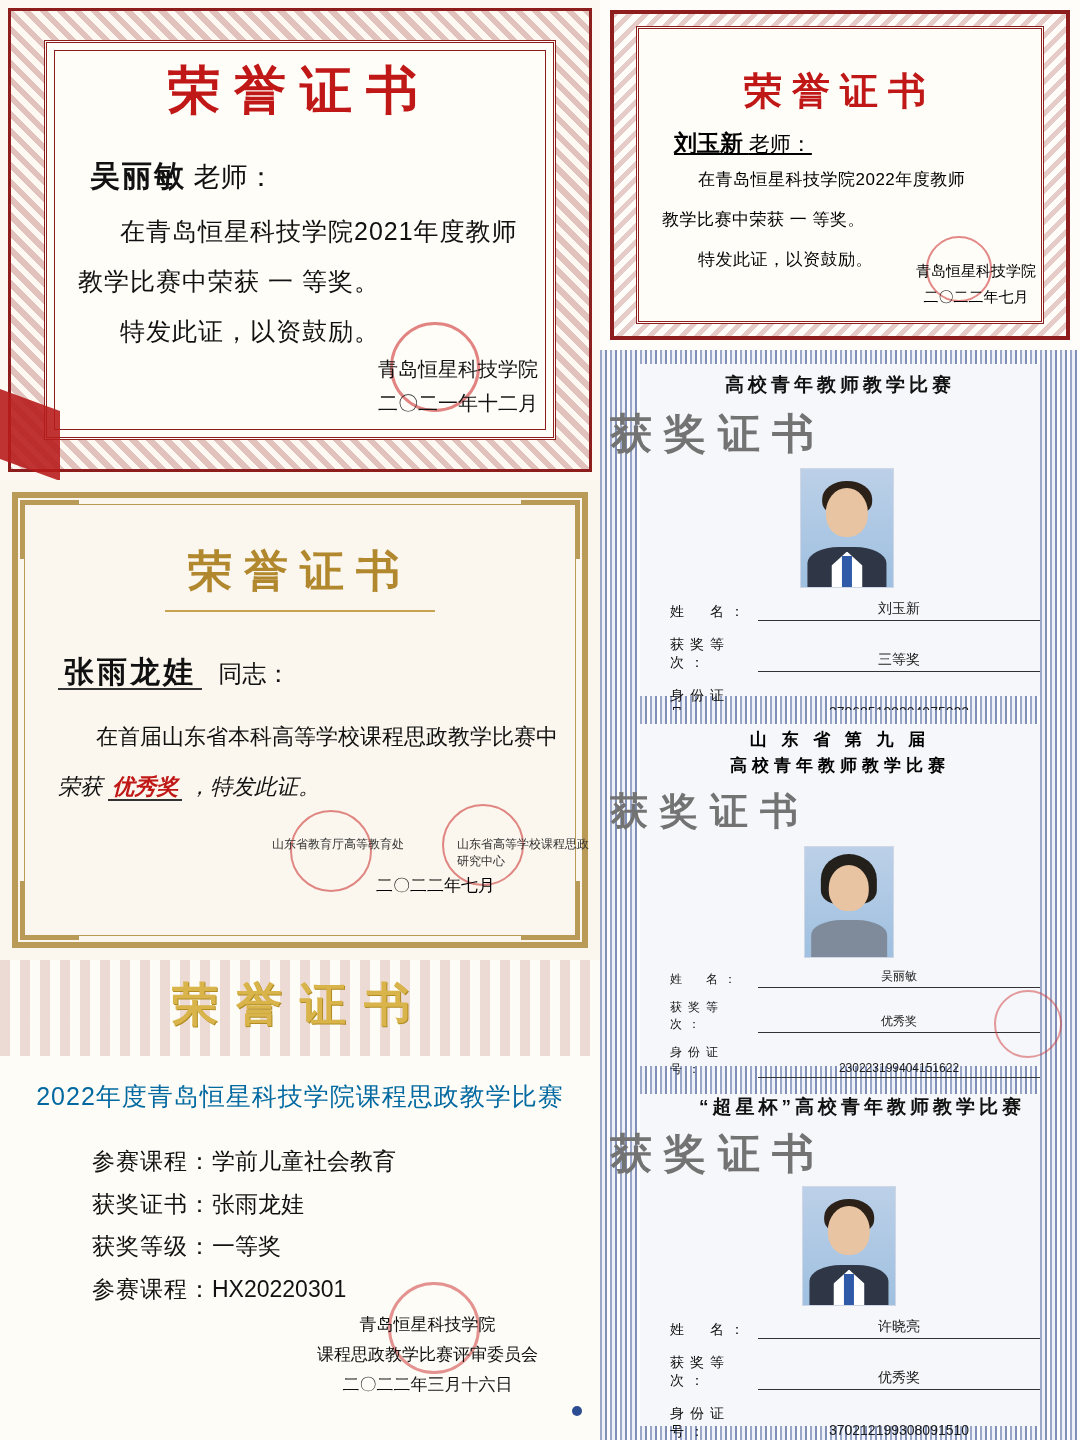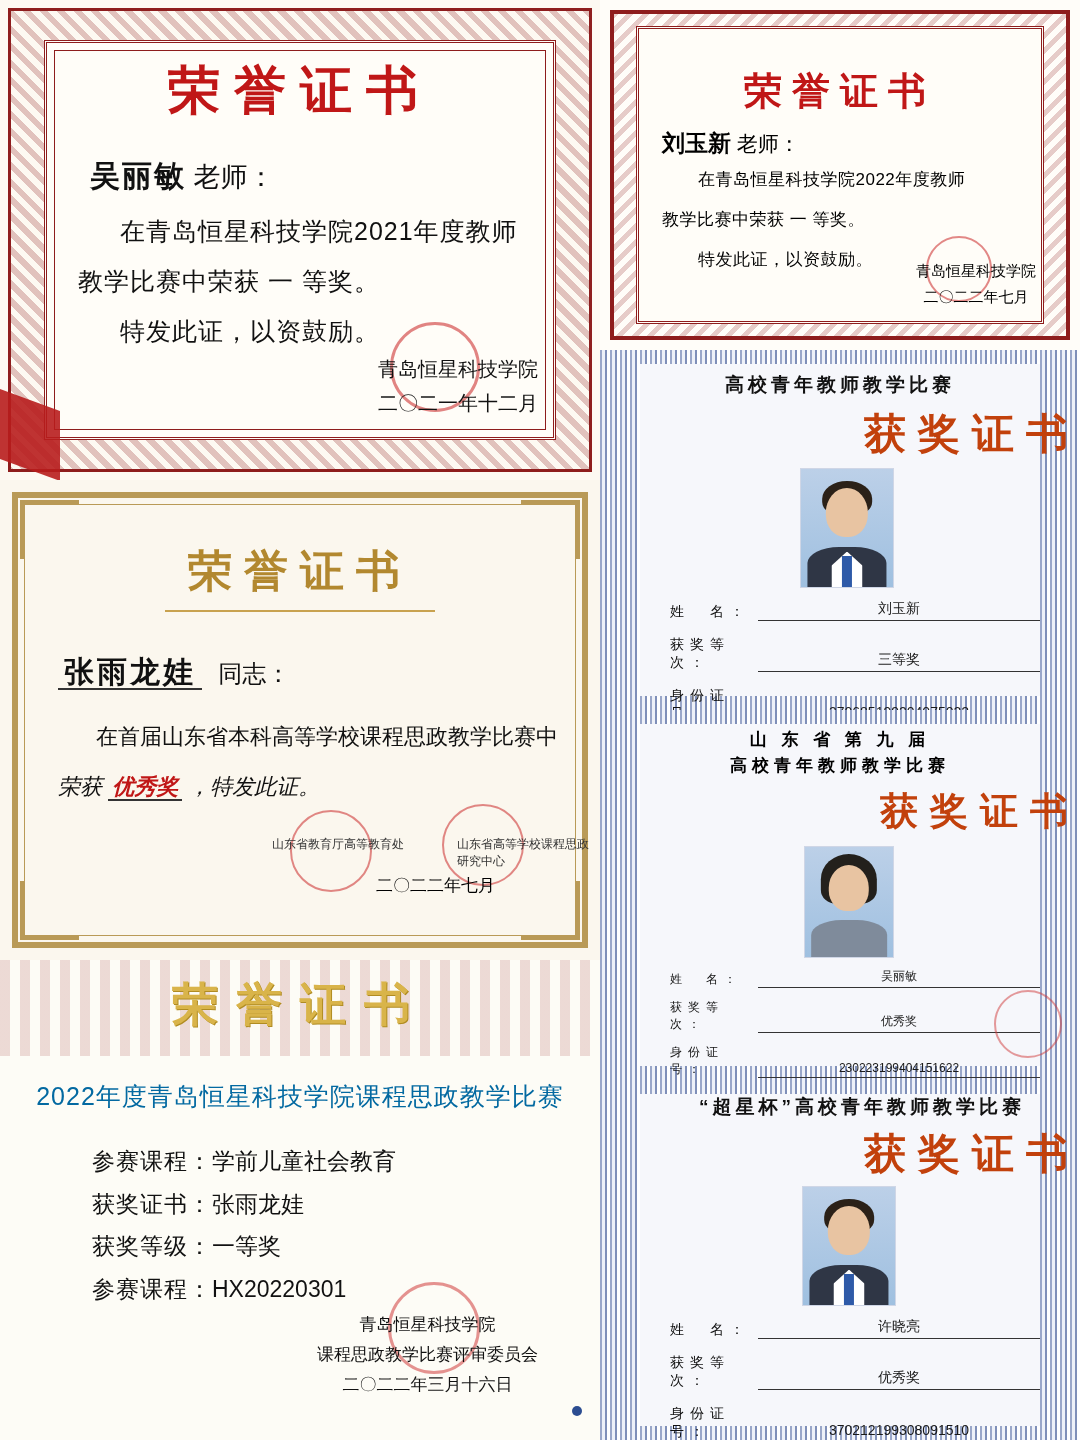"刘玉新 老师：" #cert2 .recip { left: 62px -> 74px; text-decoration: none -> underline }
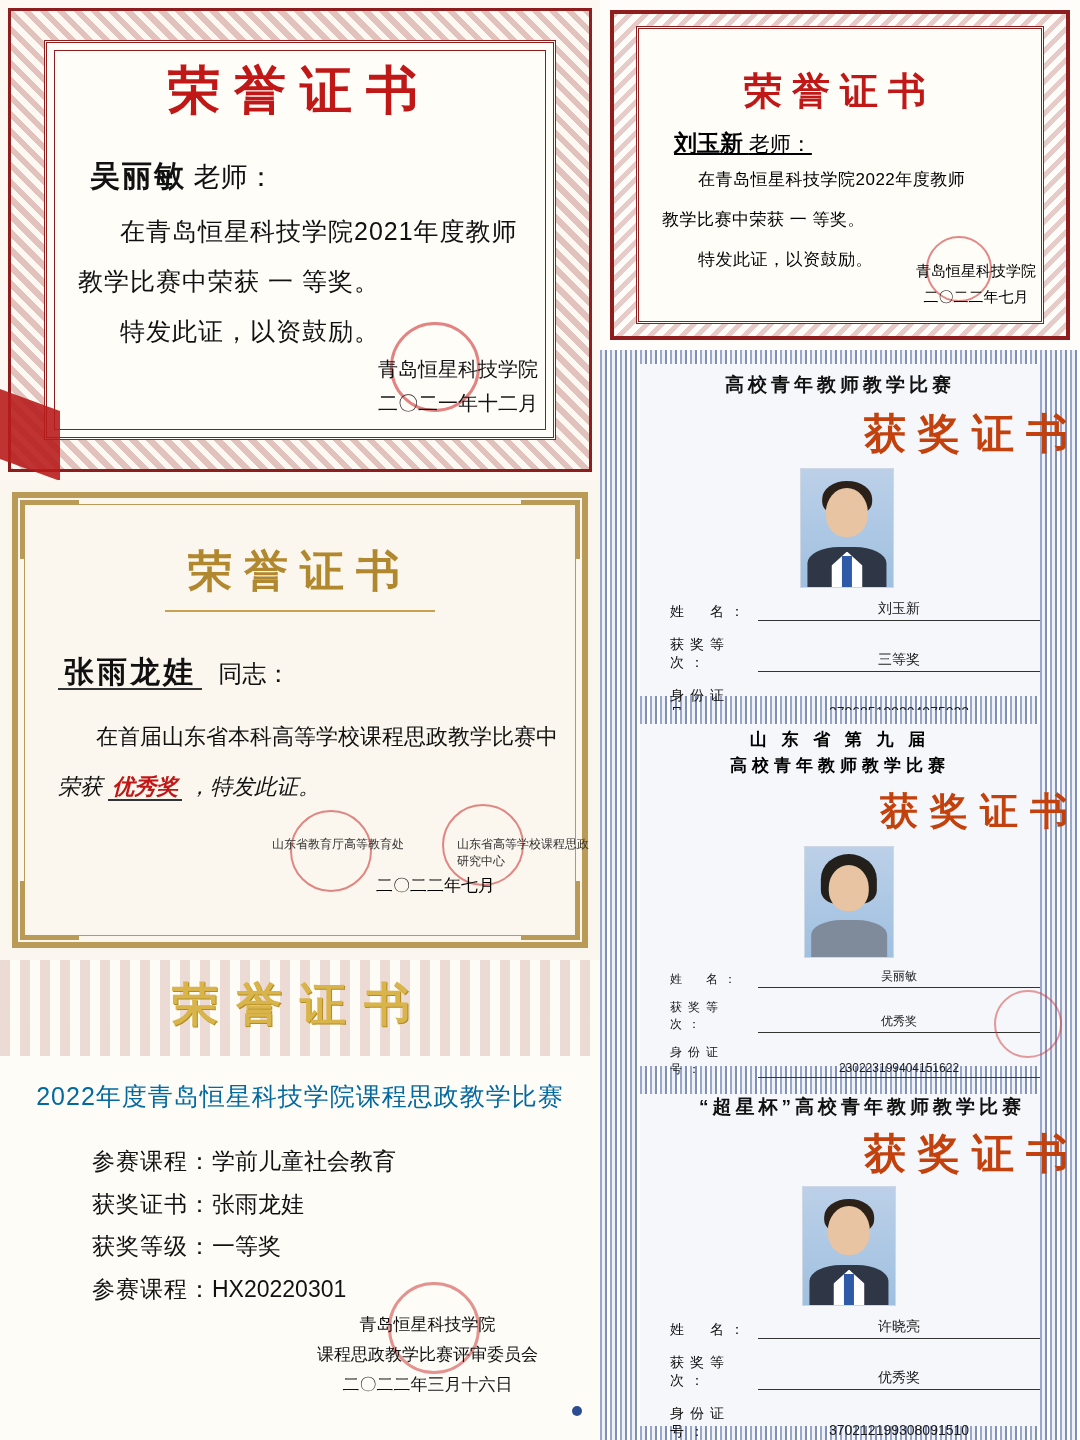"获奖证书" .award .big { color: #c2410c -> #737373; text-align: right -> left }
